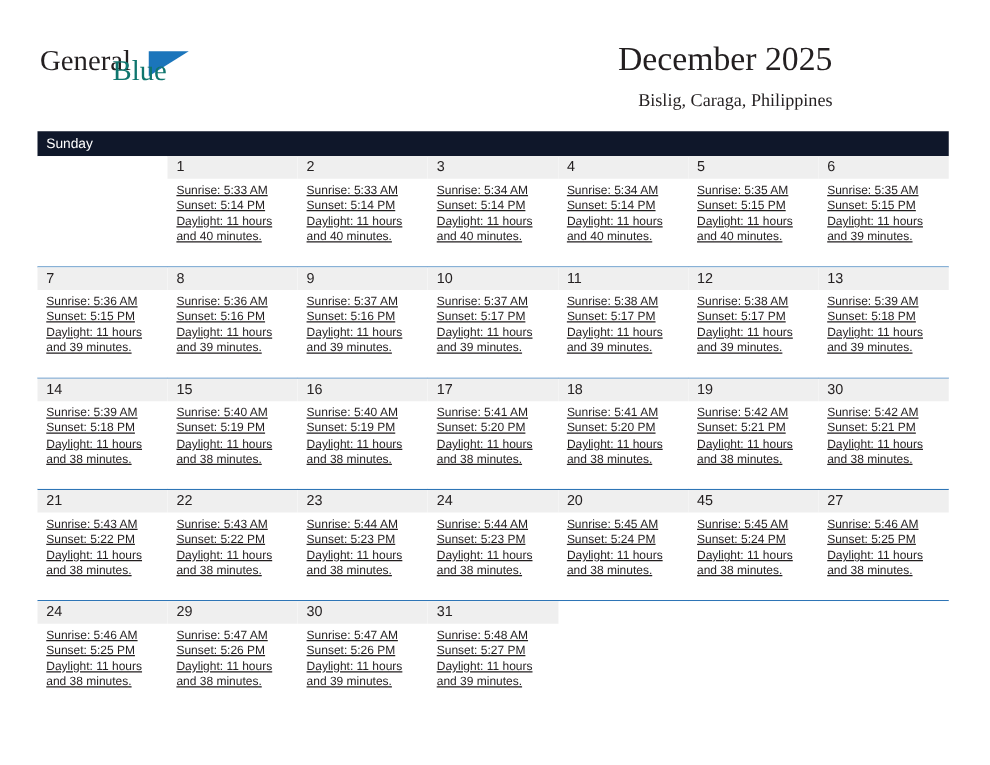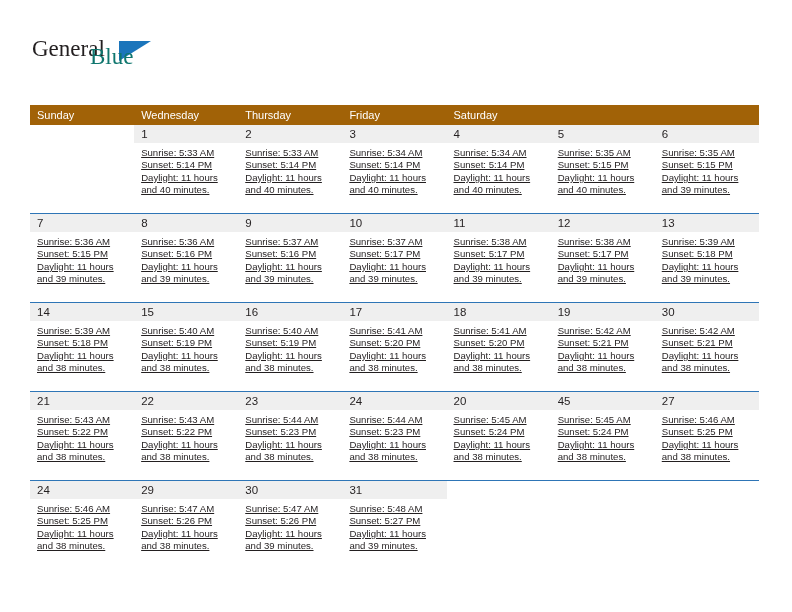"December 2025" div { html: none -> <div> <div>December 2025</div> <div>Bislig, Caraga, Philippines</div> </div> }
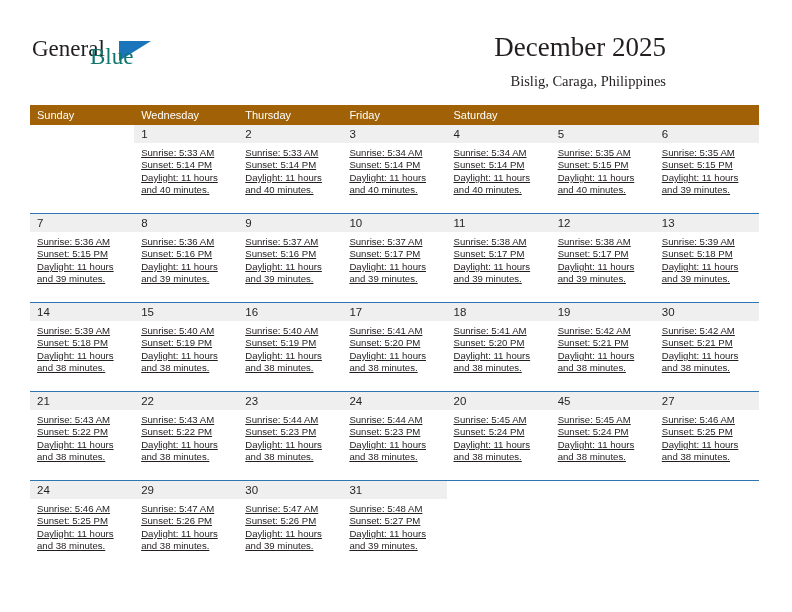"Sunday" .weekday-row { background: #a16207 -> #0f172a; flex-direction: none -> column }
